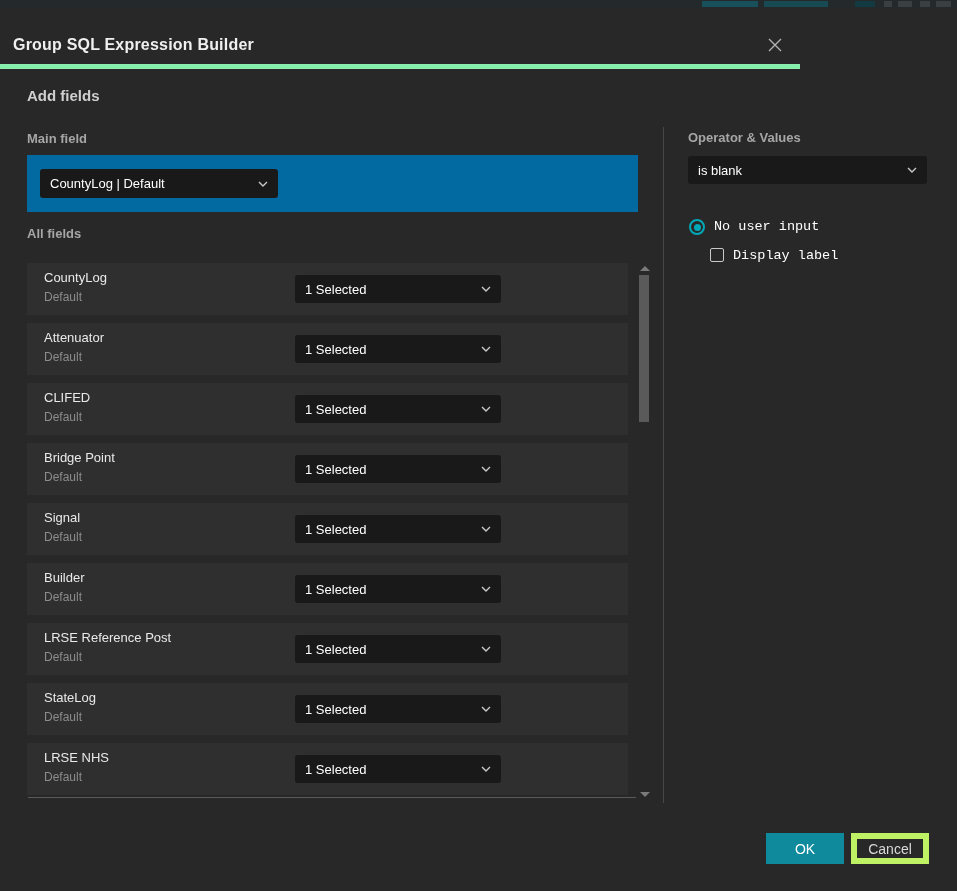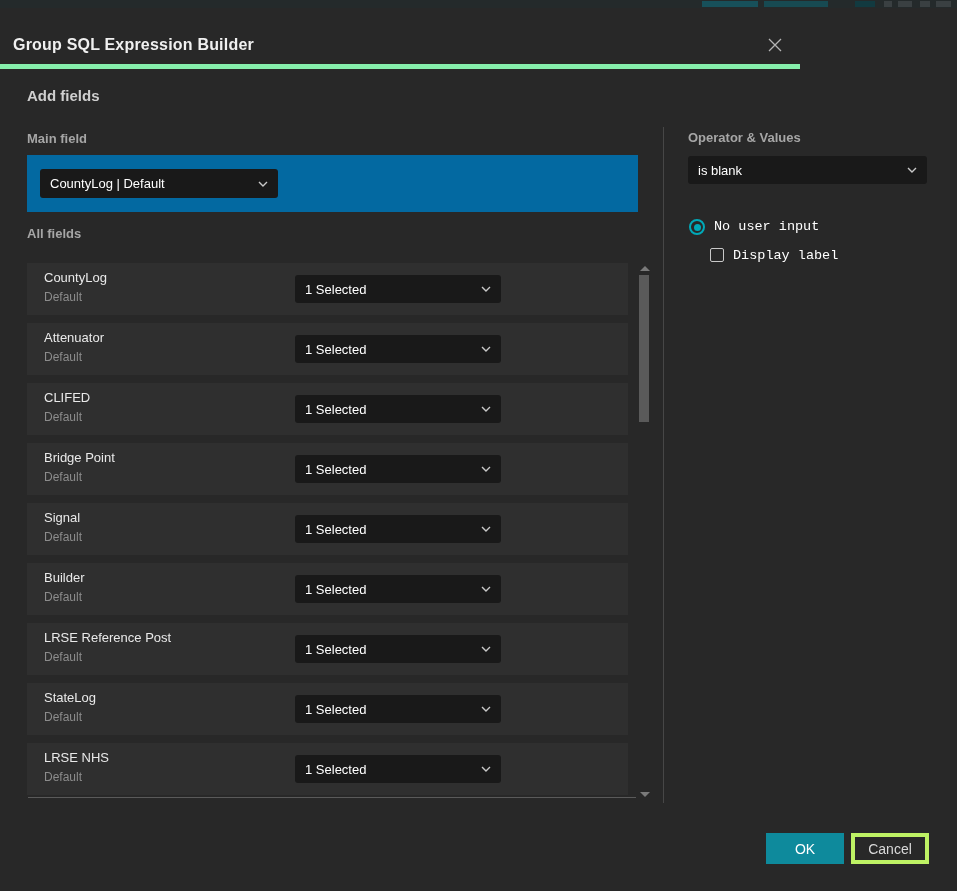"Cancel" .btn-cancel { border: 4px solid #bef264 -> 6px solid #bef264 }
